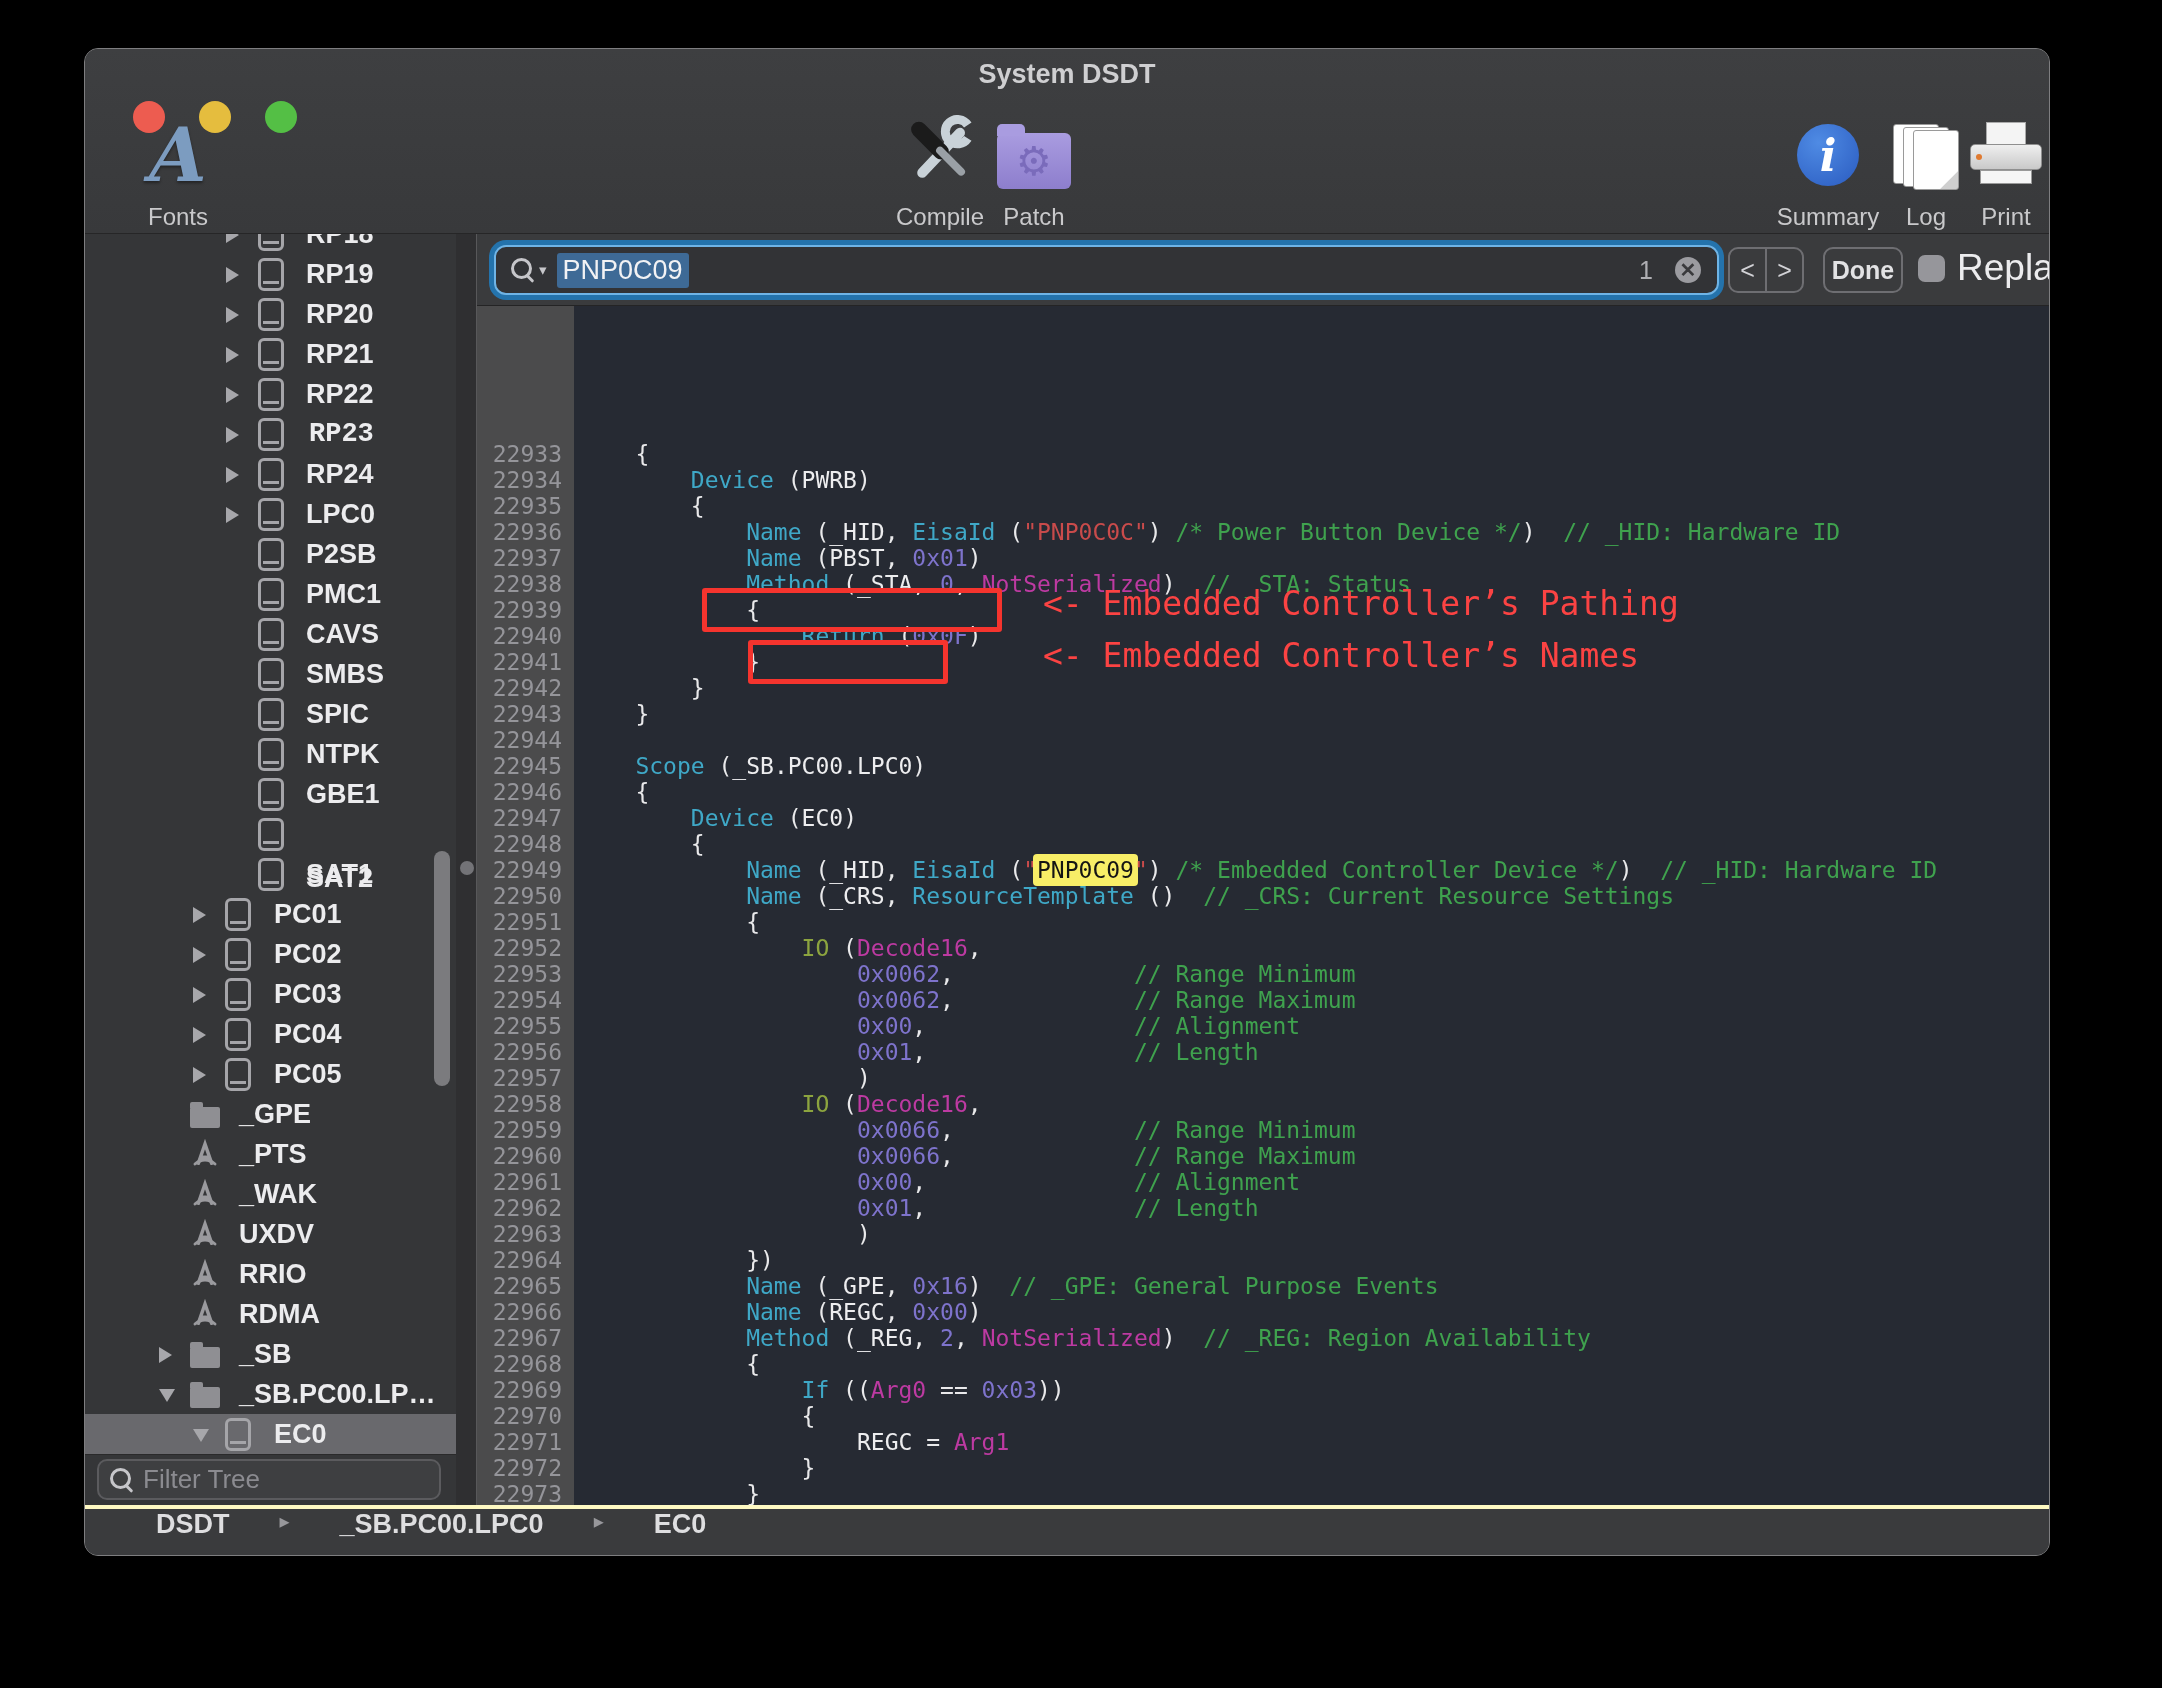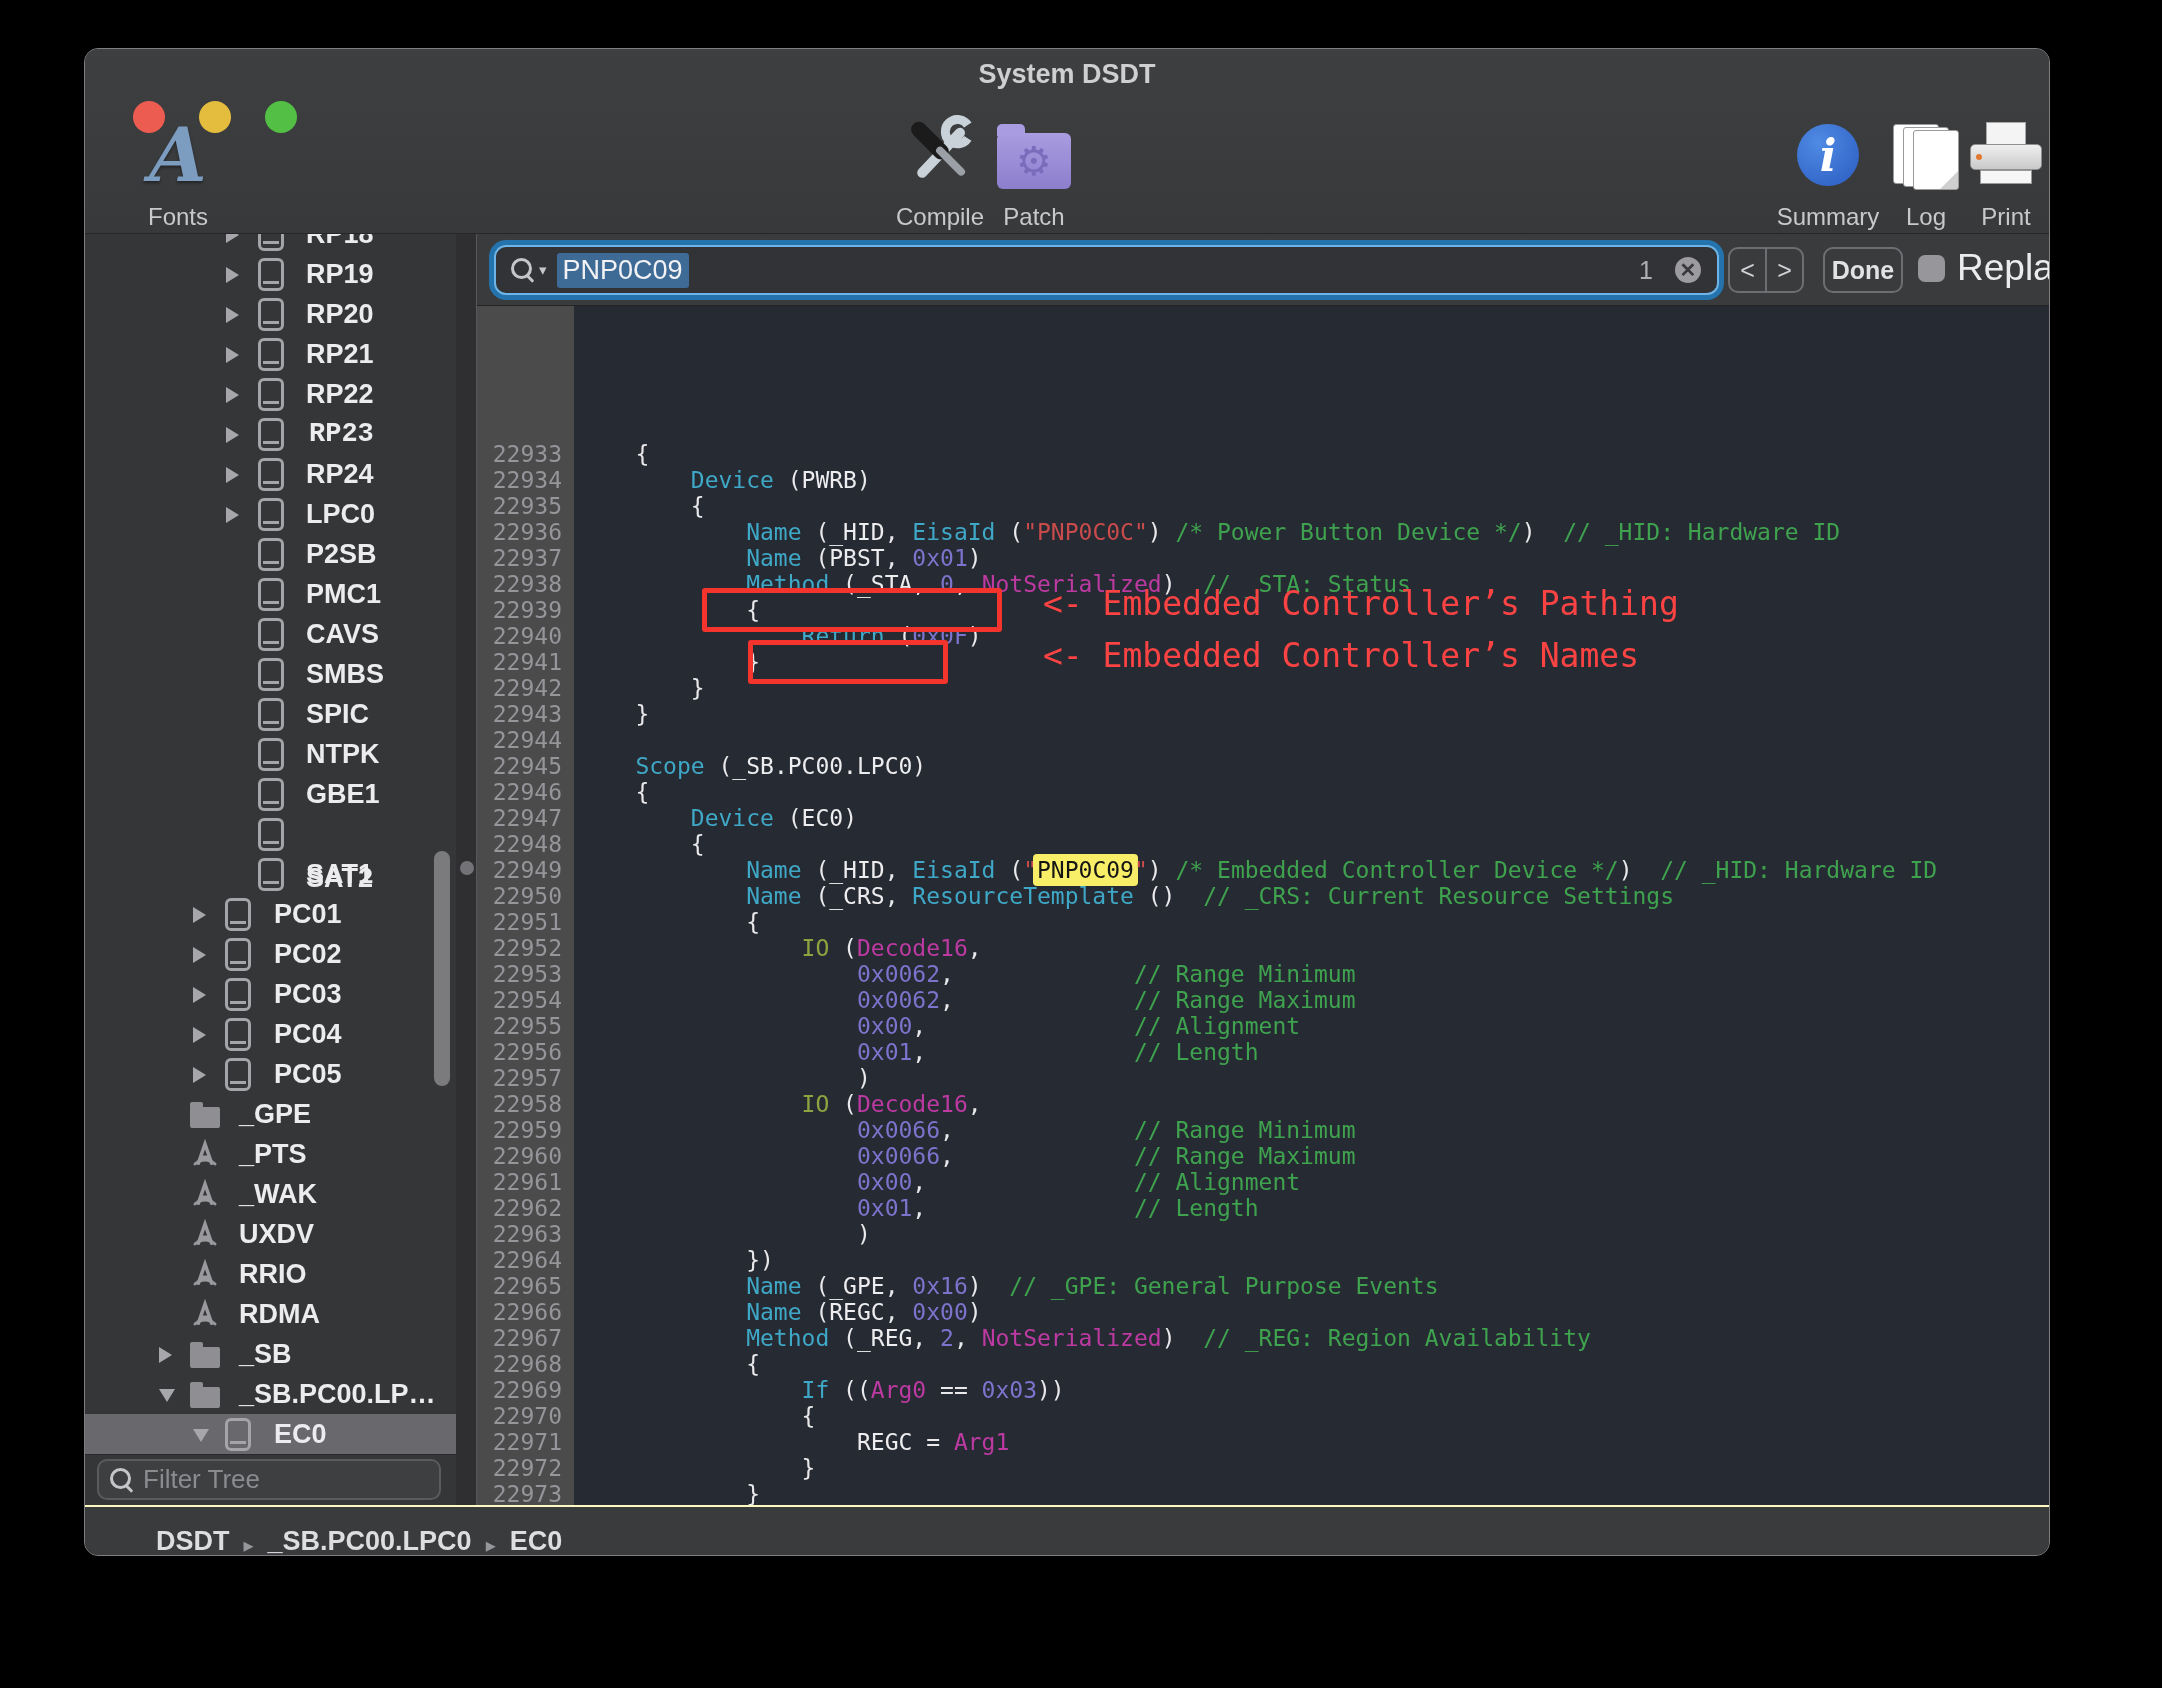"DSDT" .breadcrumb { align-items: flex-end -> flex-start; border-top: 2px solid #fef9c3 -> 4px solid #fef9c3; gap: none -> 36px }
